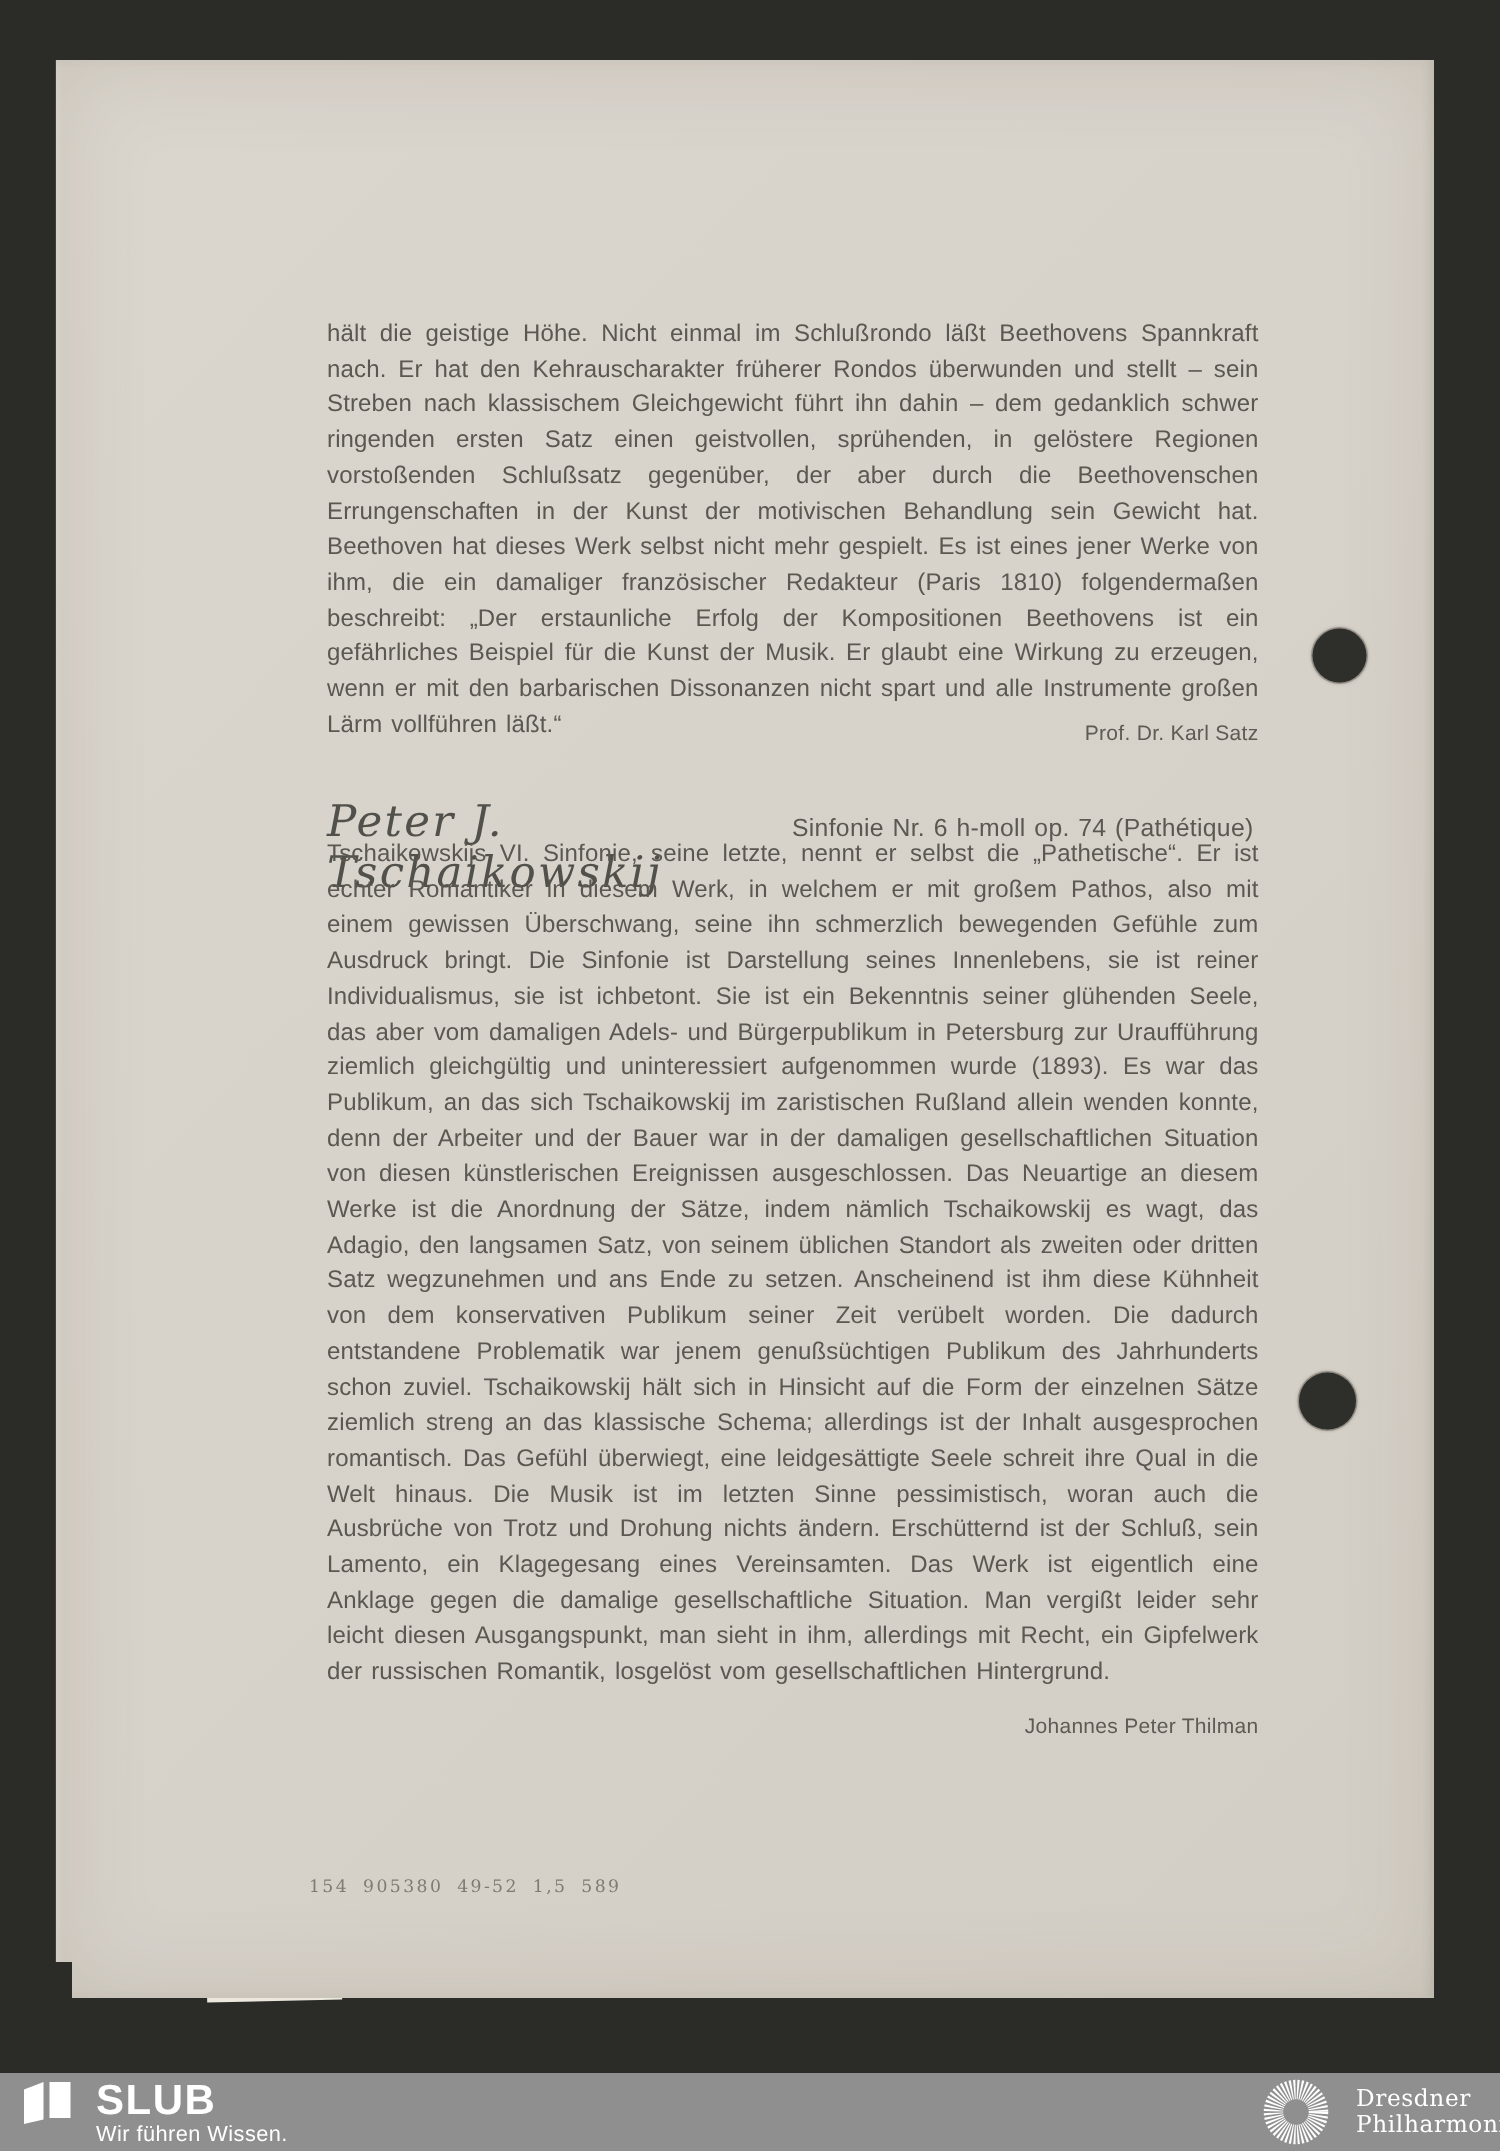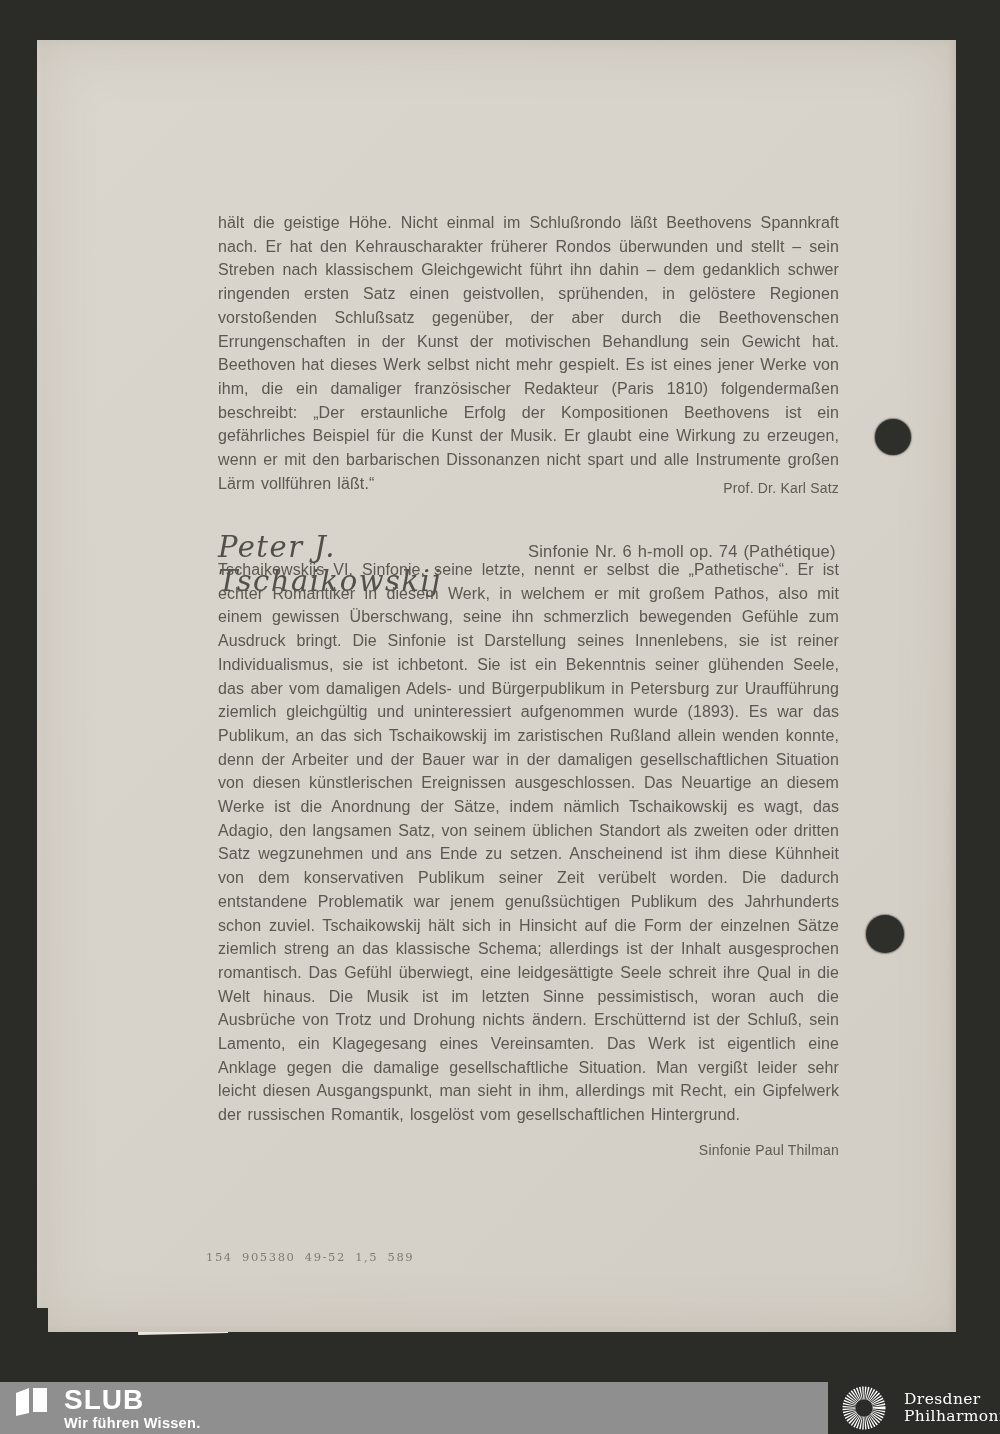"Sinfonie Paul Thilman" div.signature { text: Sinfonie Paul -> Johannes Peter }
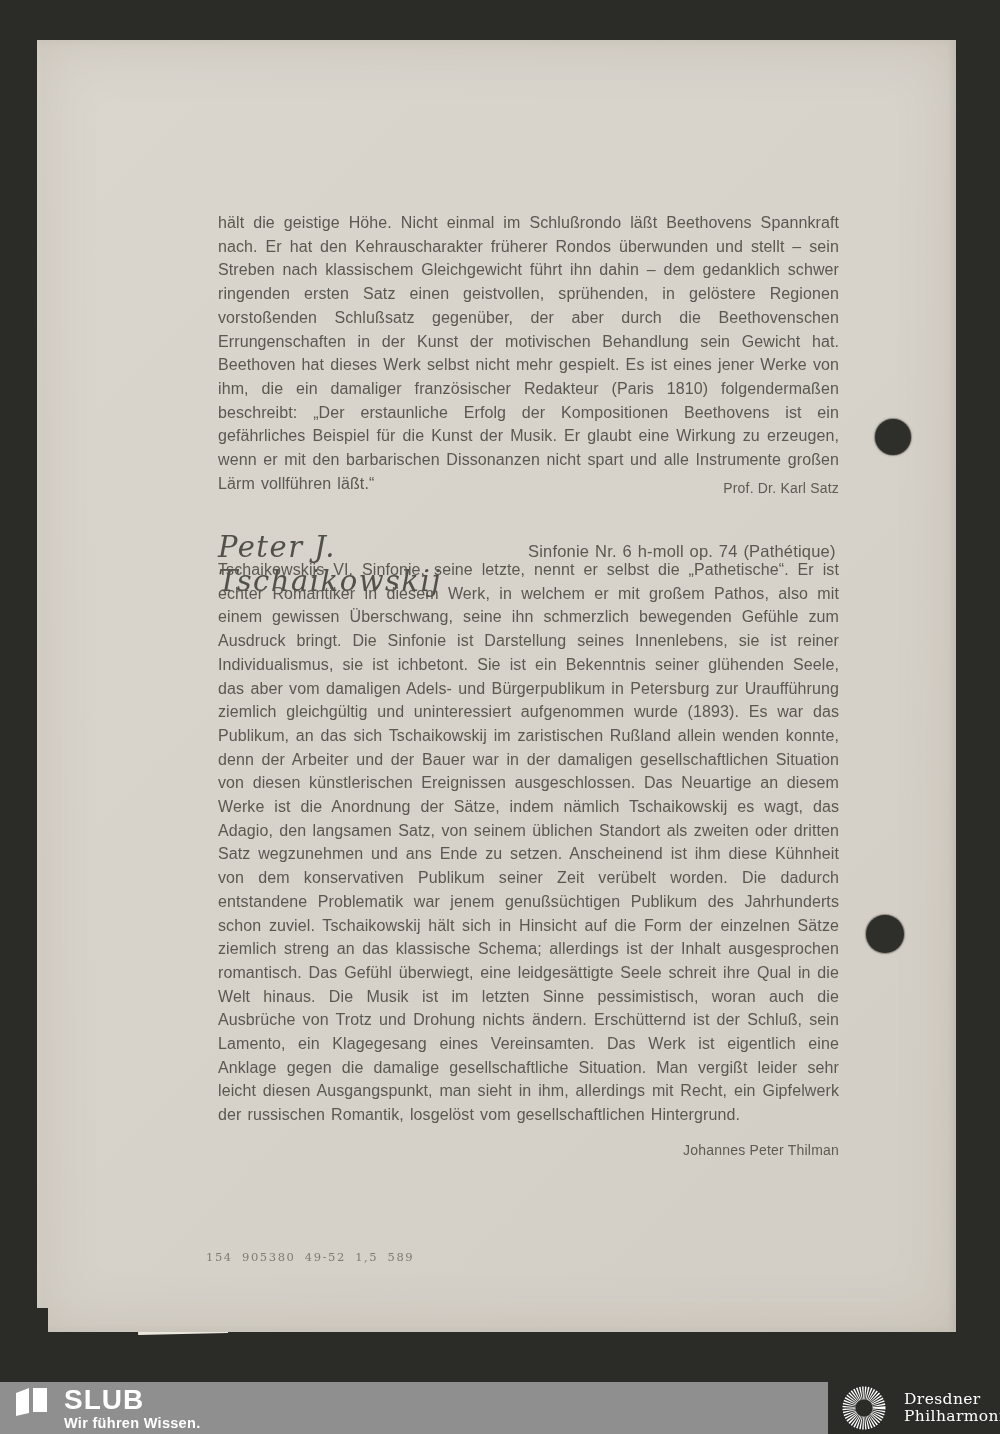"SLUB" .footer-bar { width: 828px -> 1000px }
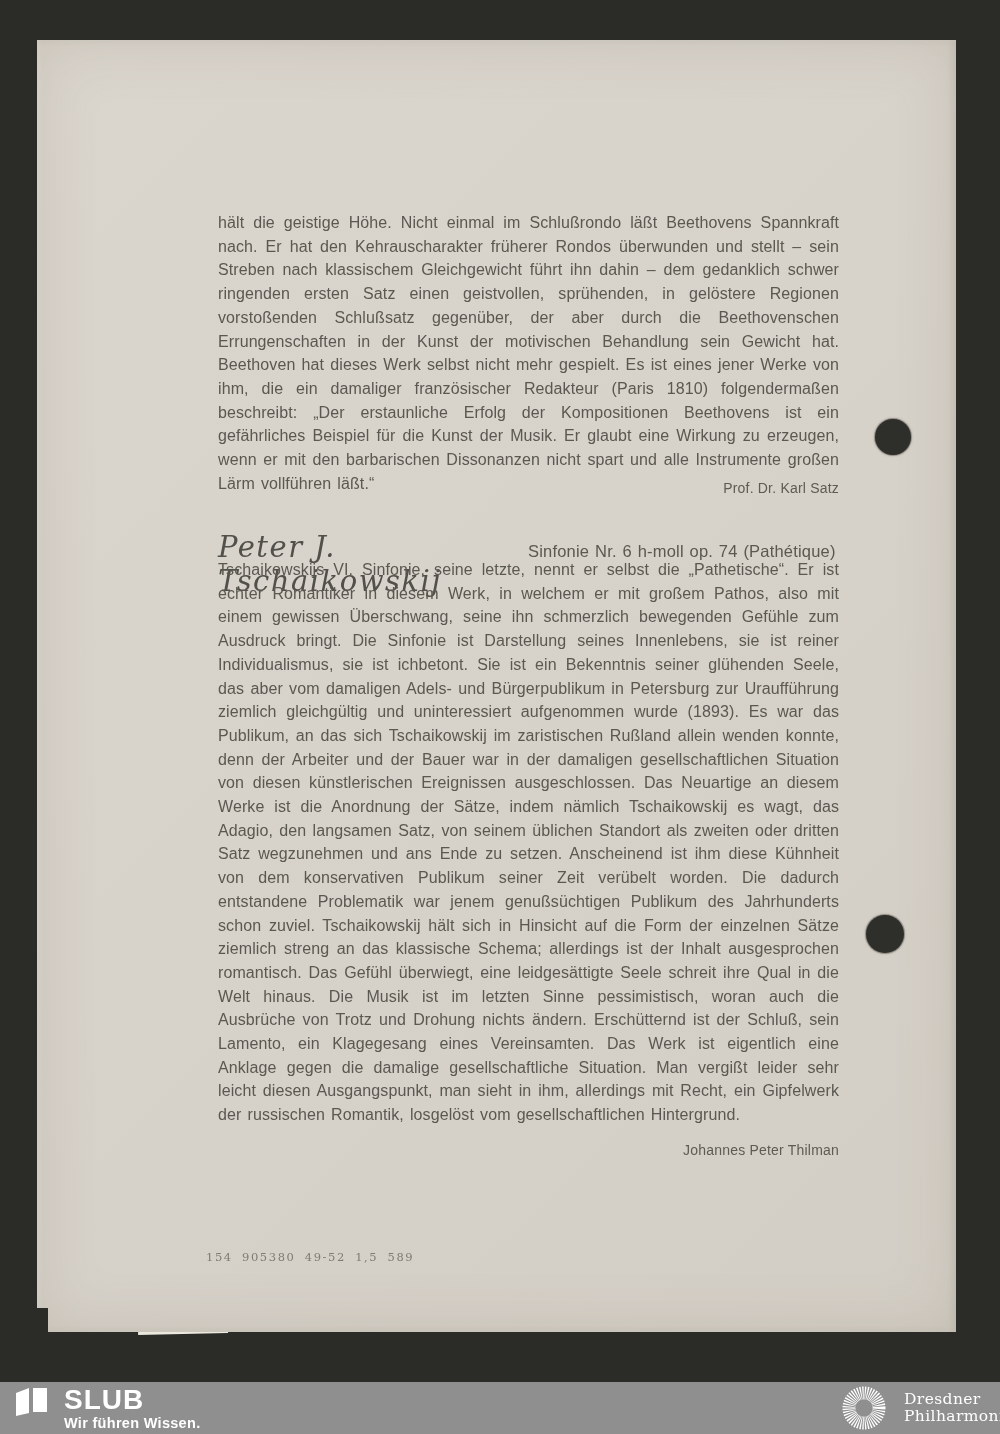"Wir führen Wissen." .slub-tagline { font-weight: bold -> normal }
